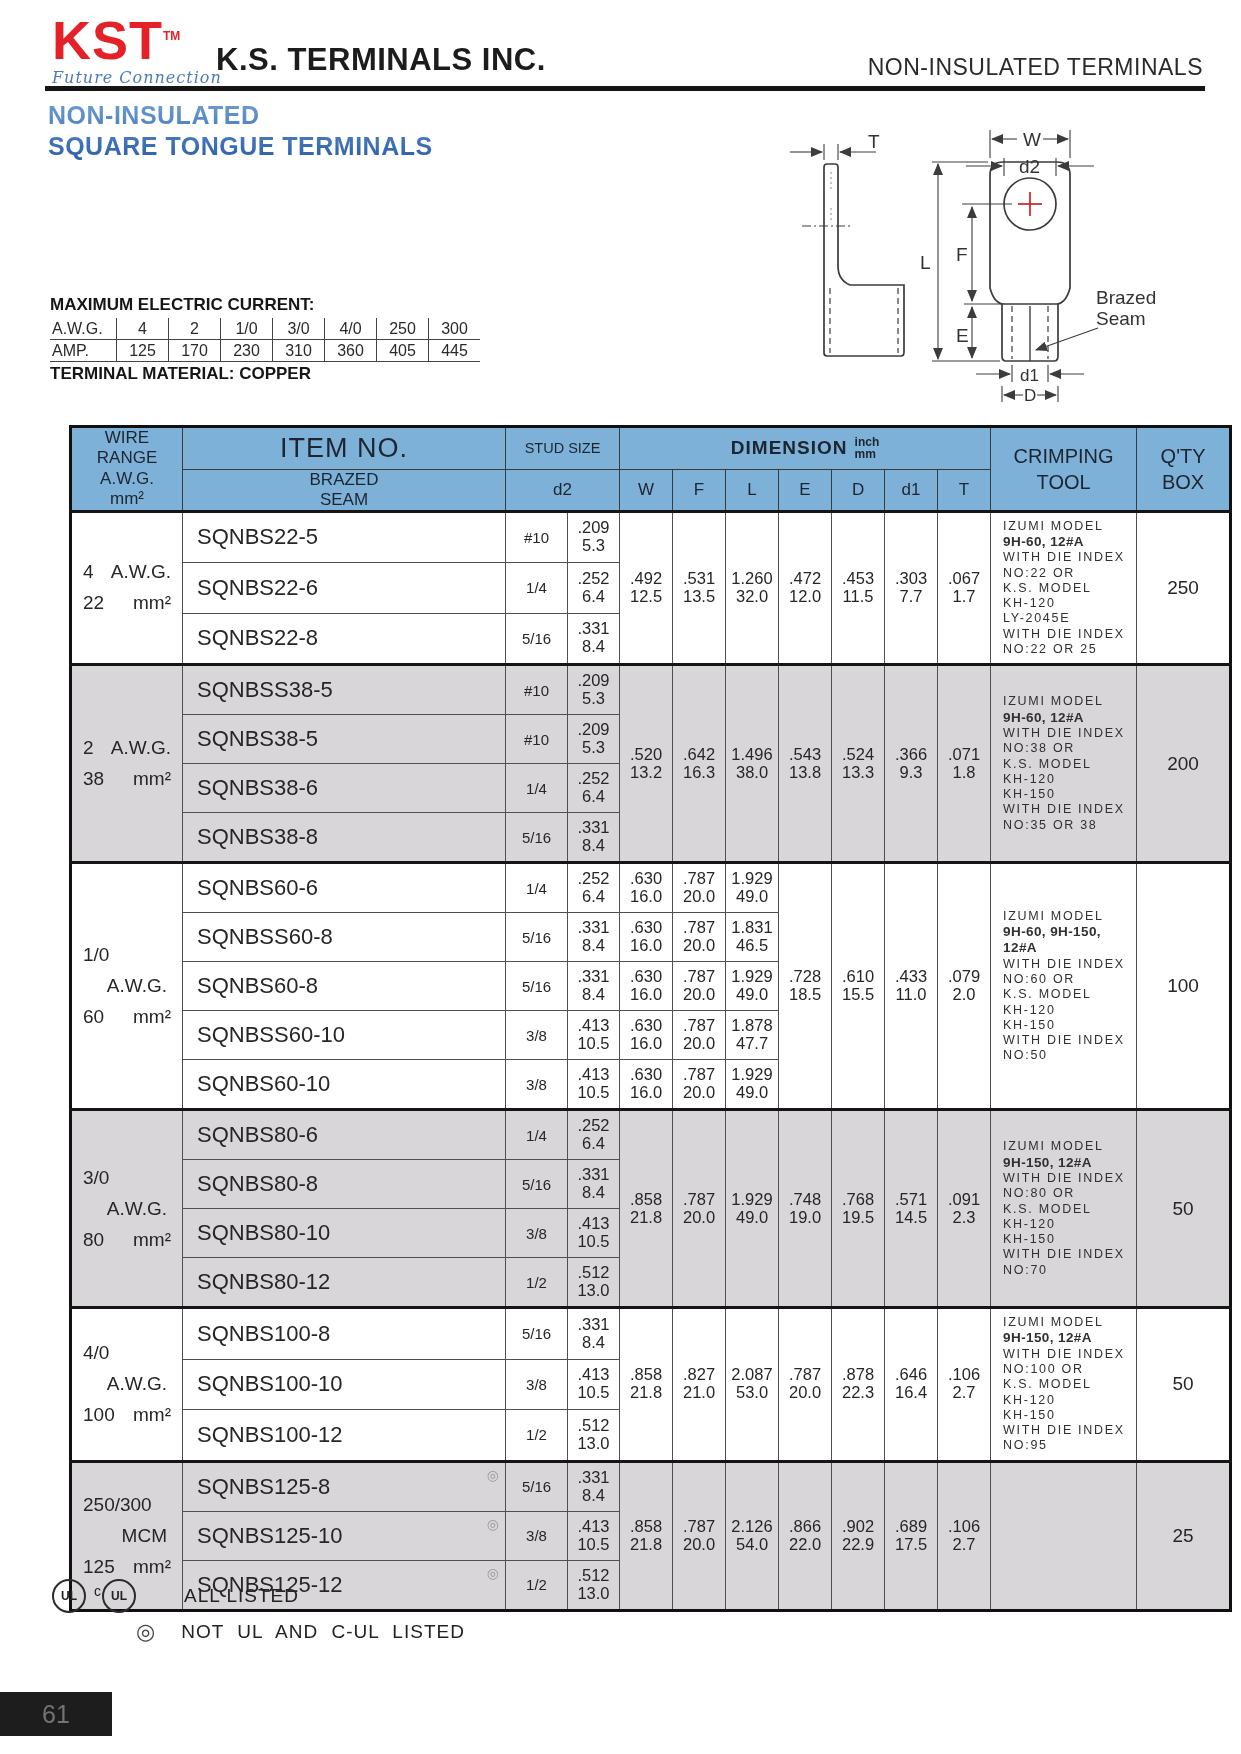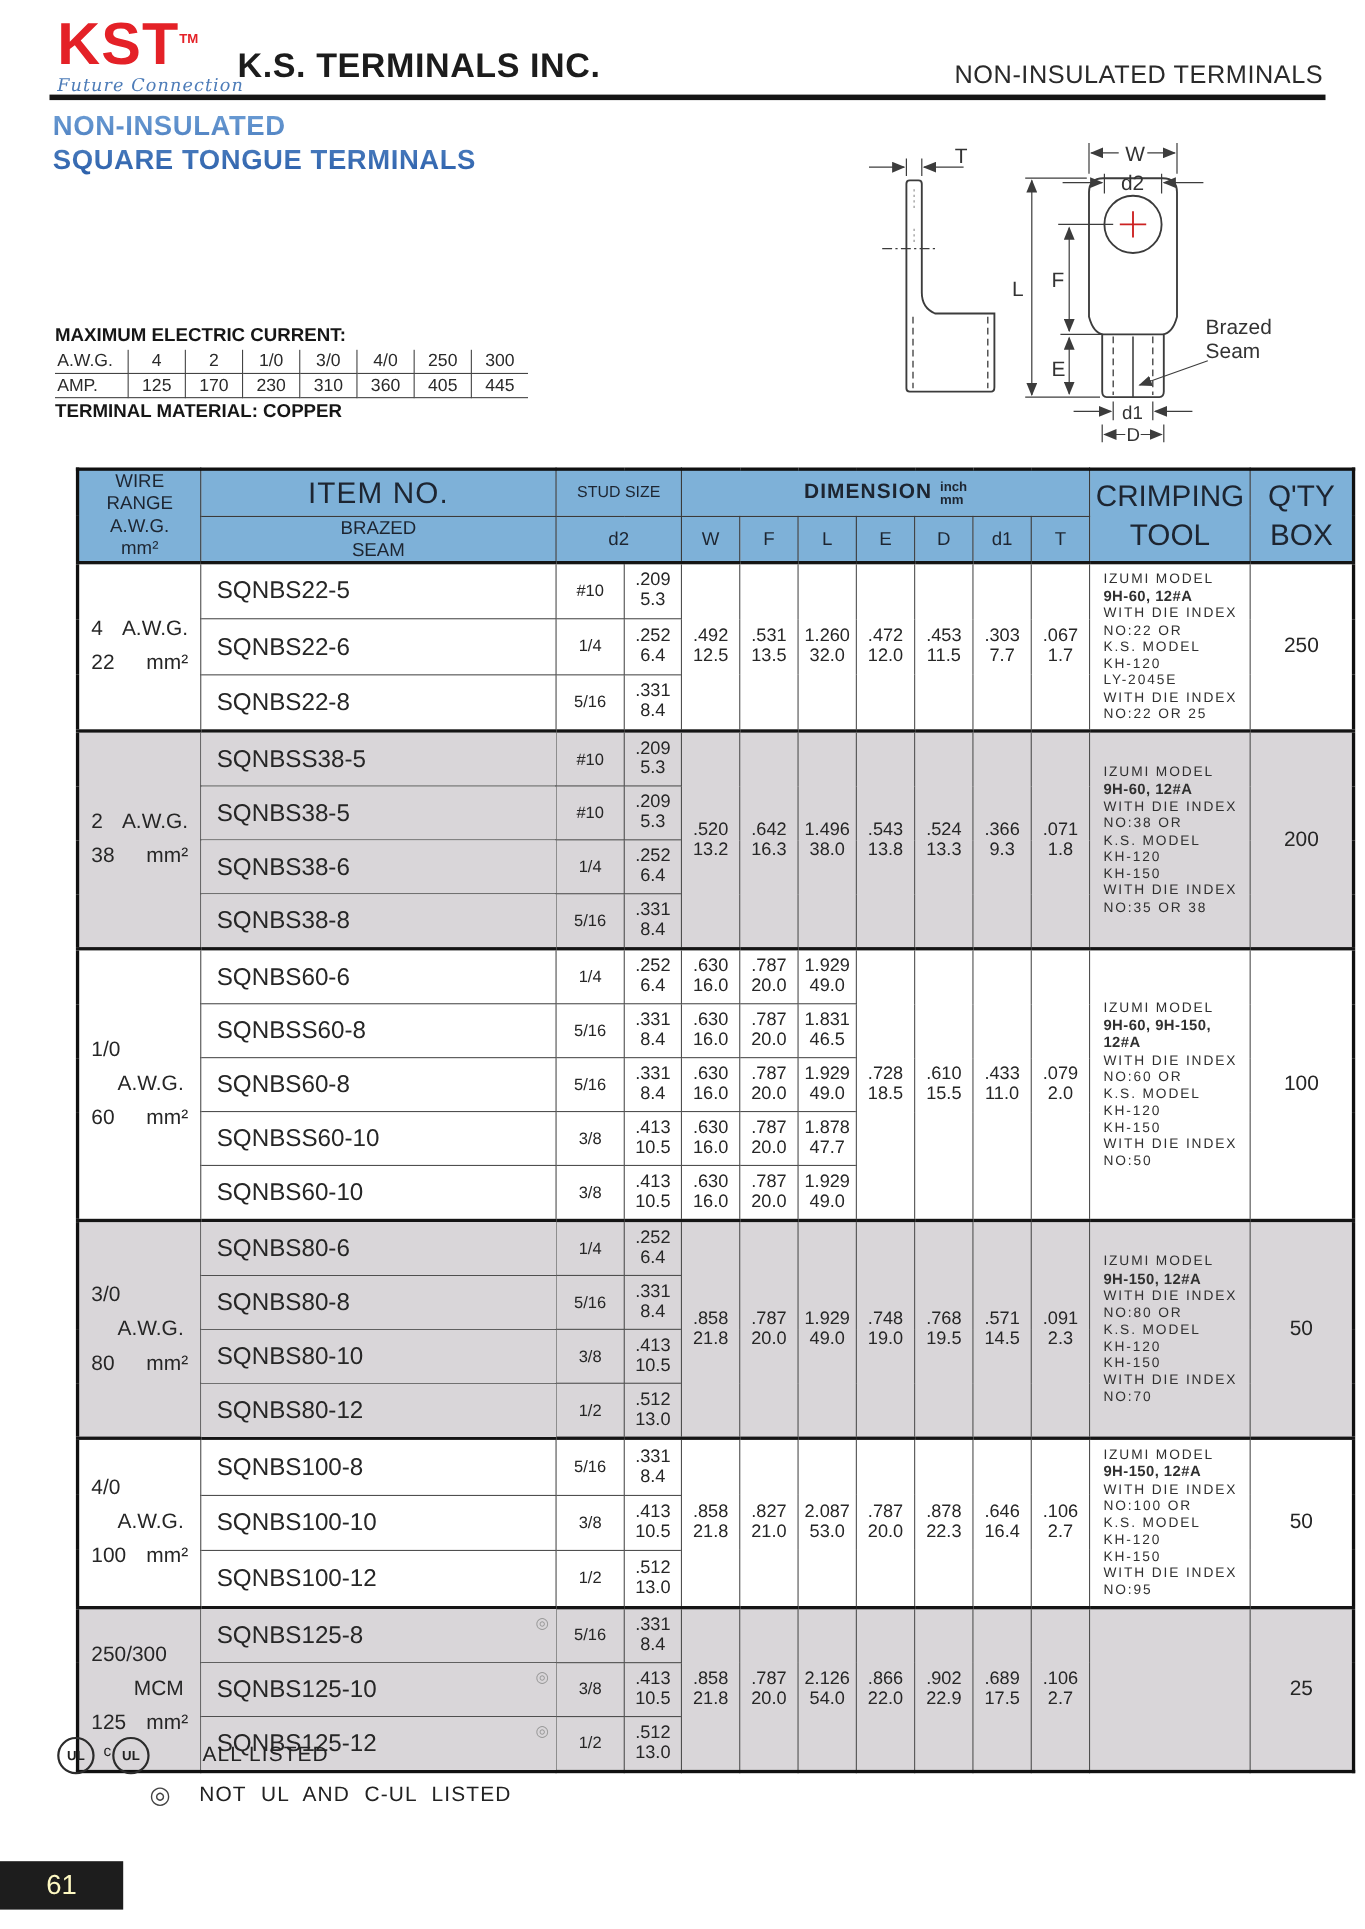"CRIMPING" .h-big { font-size: 27px -> 20px }
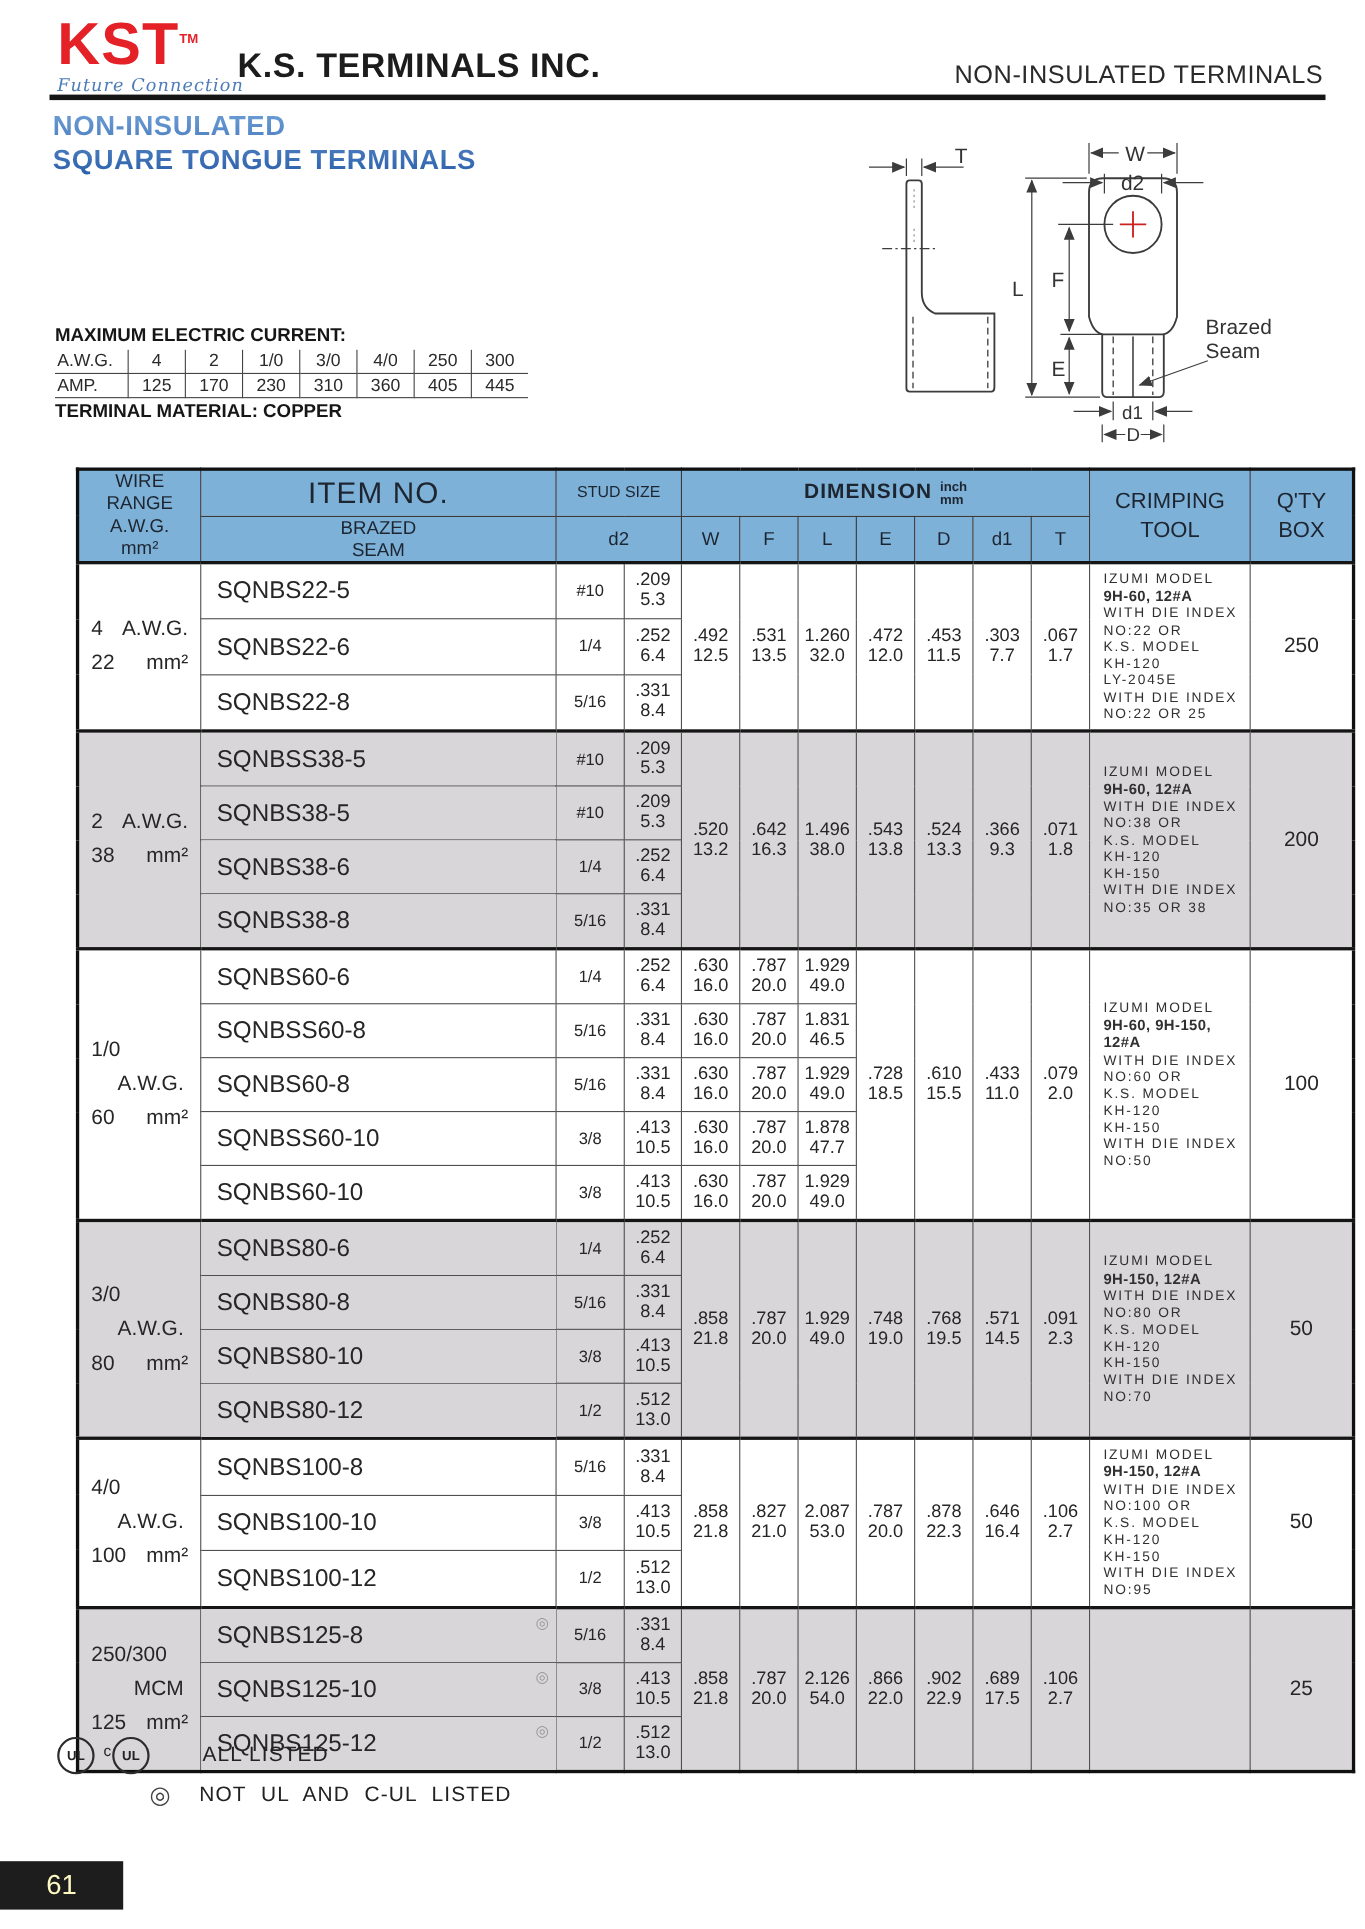"61" .pagebox { color: #fef9c3 -> #737373 }
